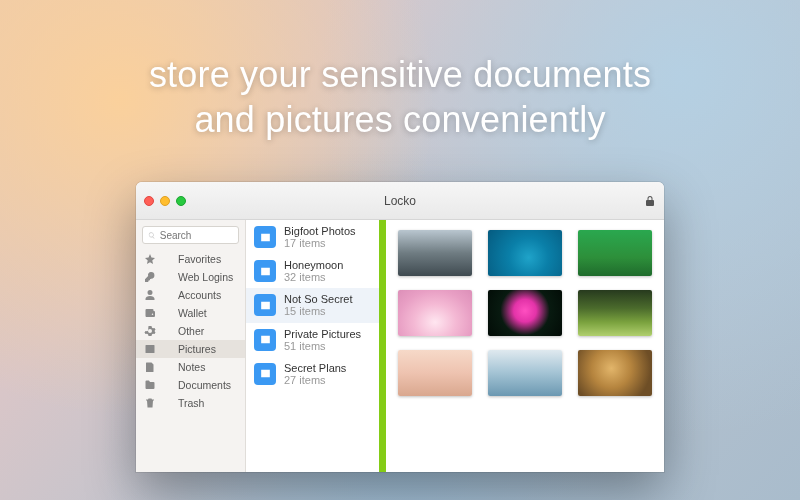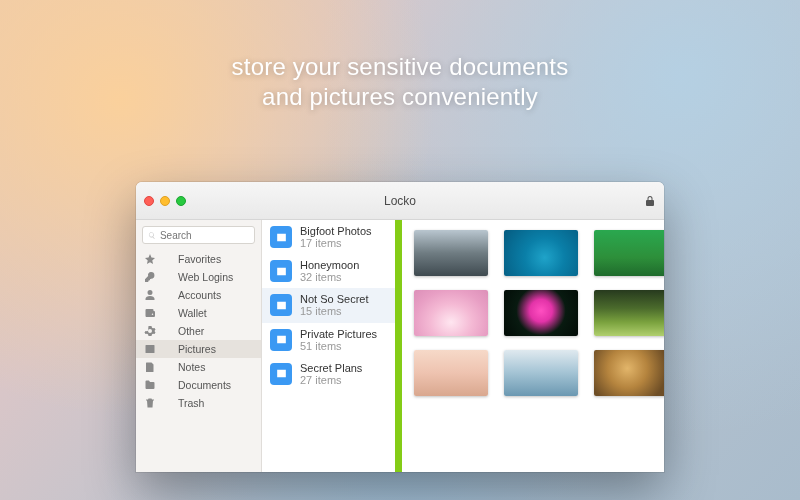"store your sensitive documents" .tagline { font-size: 24px -> 36px }
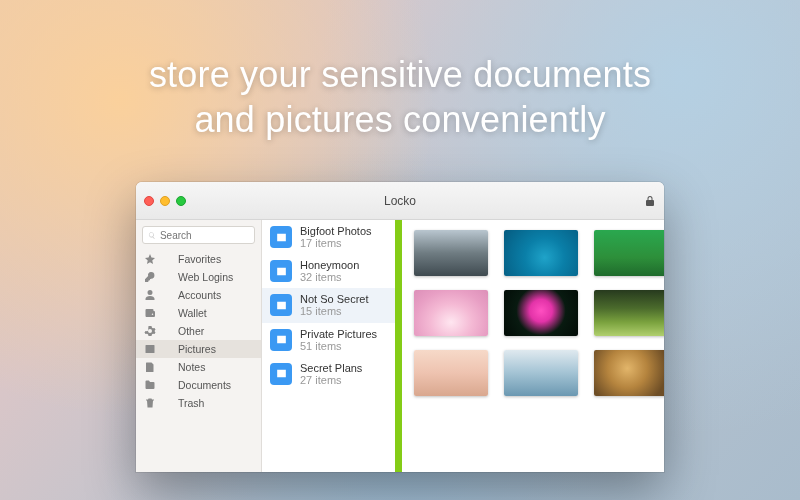"Search" .sidebar { width: 126px -> 110px }
